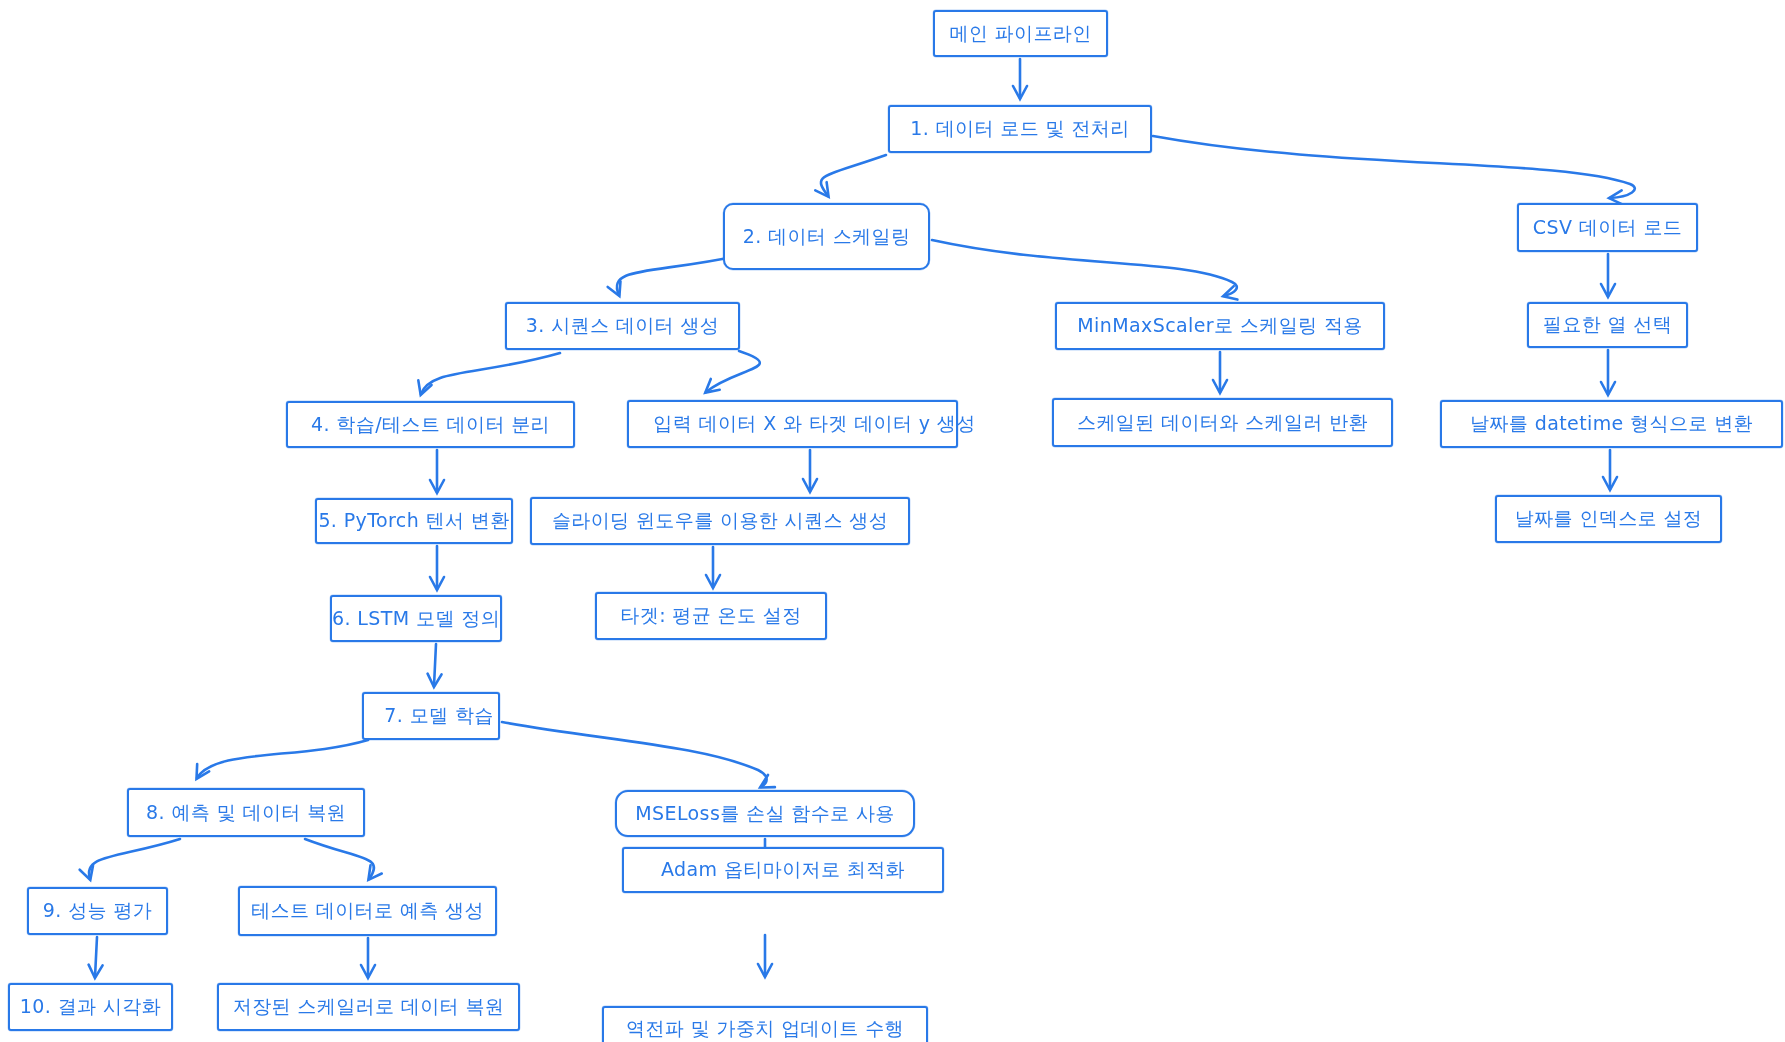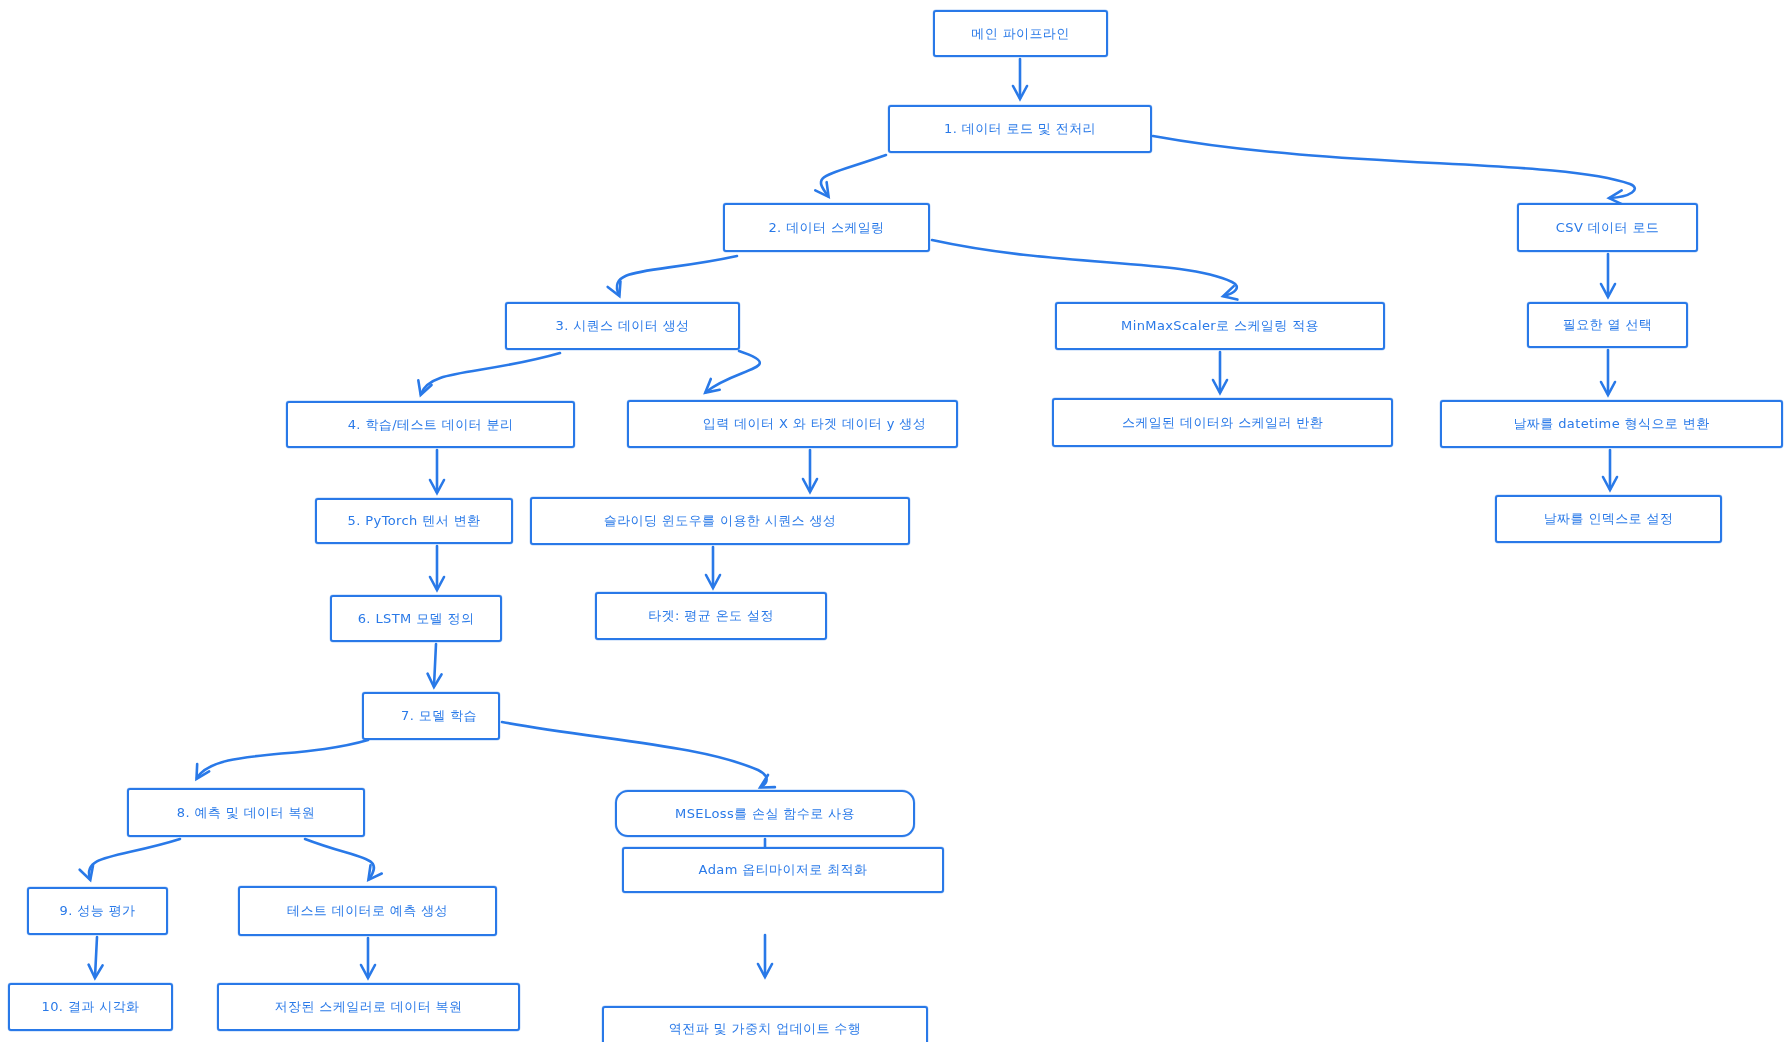"메인 파이프라인" .node { font-size: 13px -> 19px }
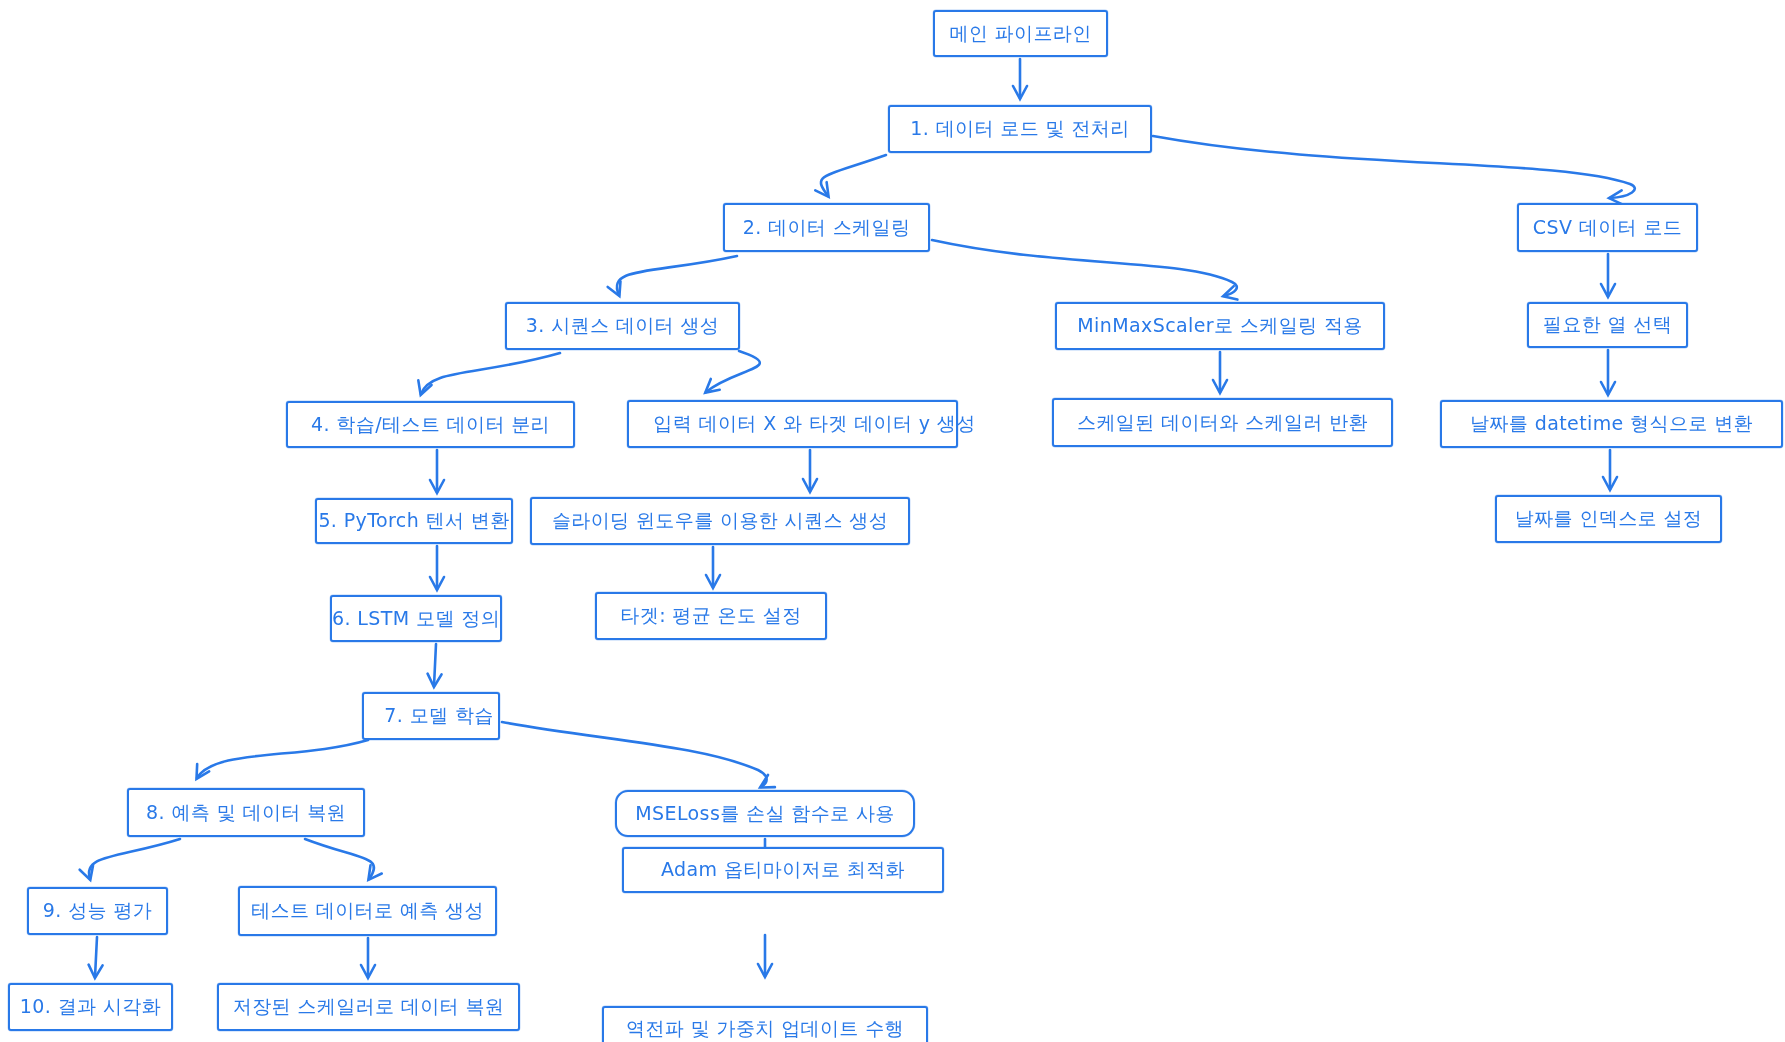"2. 데이터 스케일링" div.node { border-radius: none -> 10px; height: 49px -> 67px }
